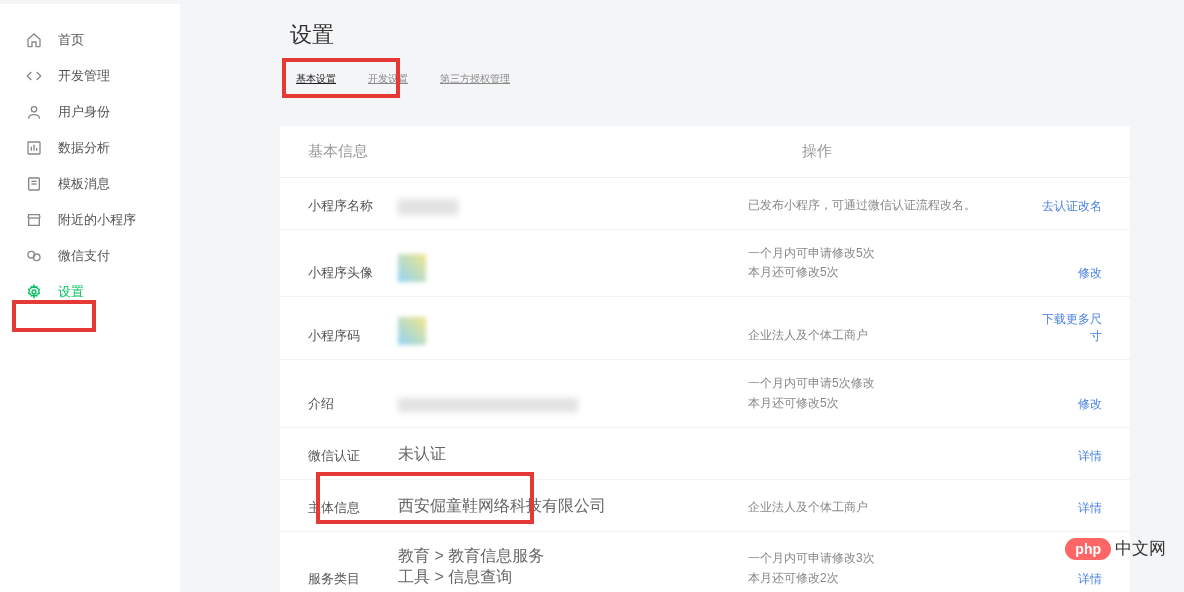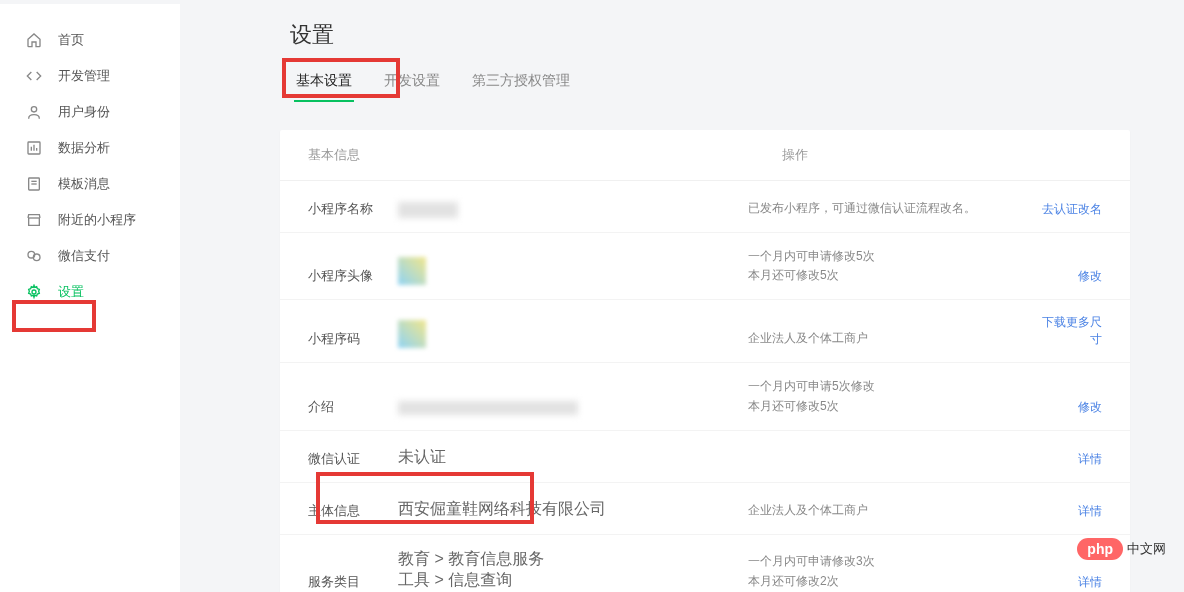"基本设置" .tab { font-size: 14px -> 10px; text-decoration: none -> underline }
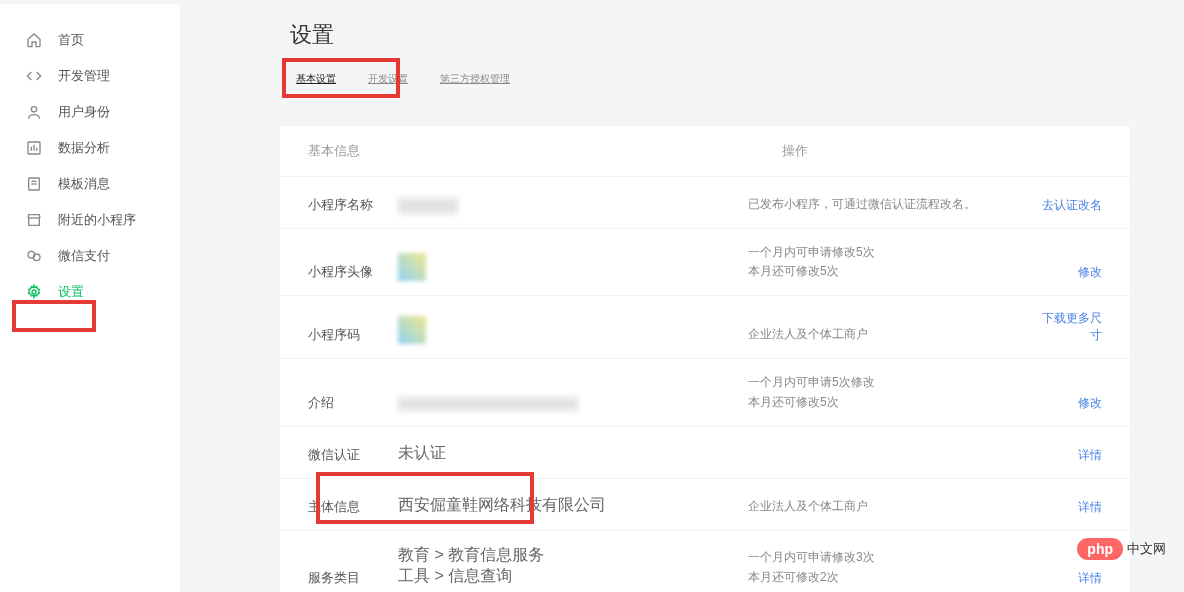"基本信息" .panel-header { font-size: 13px -> 15px; gap: none -> 24px }
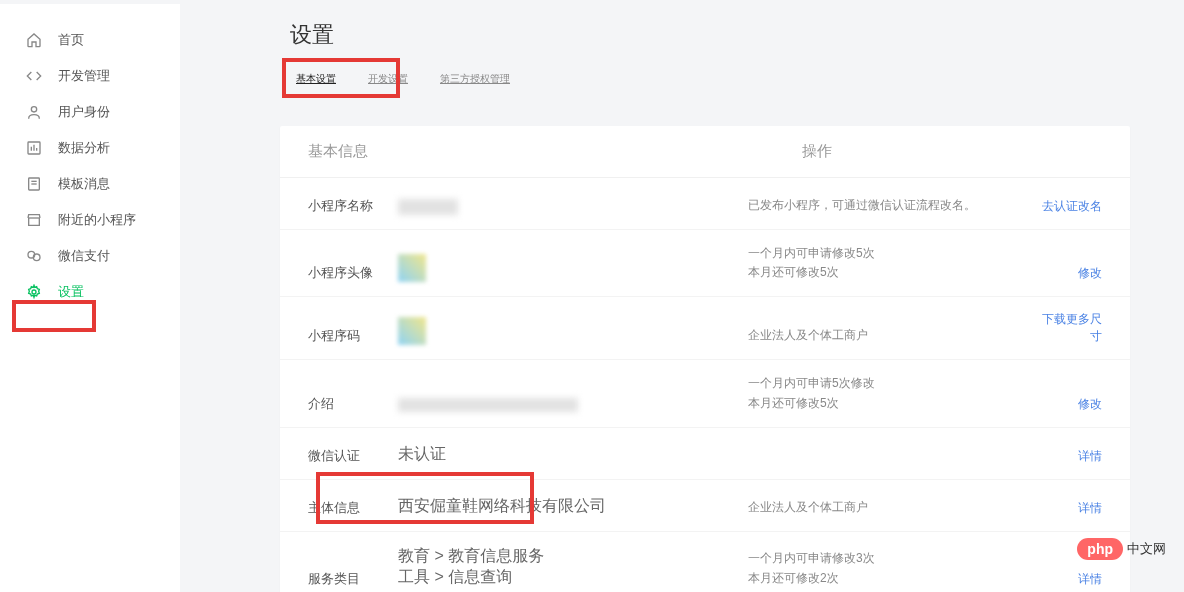"中文网" .footer-txt { font-size: 13px -> 17px }
